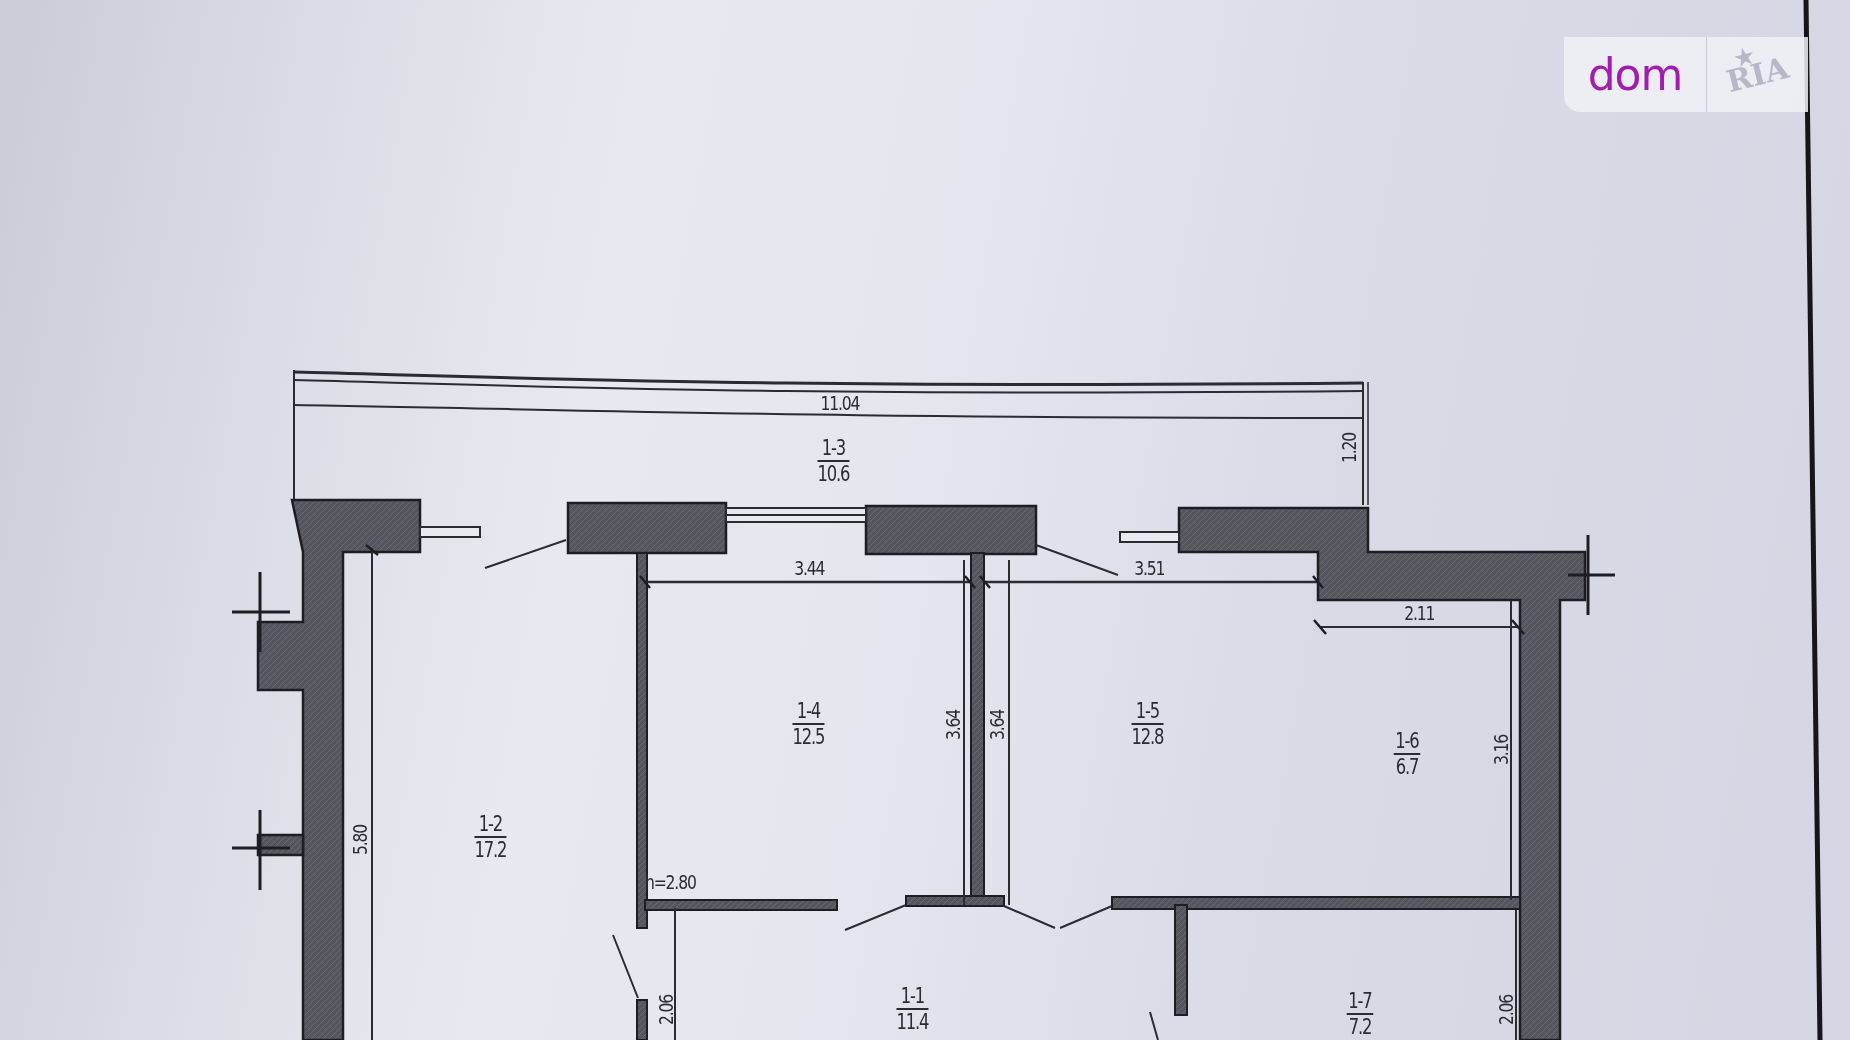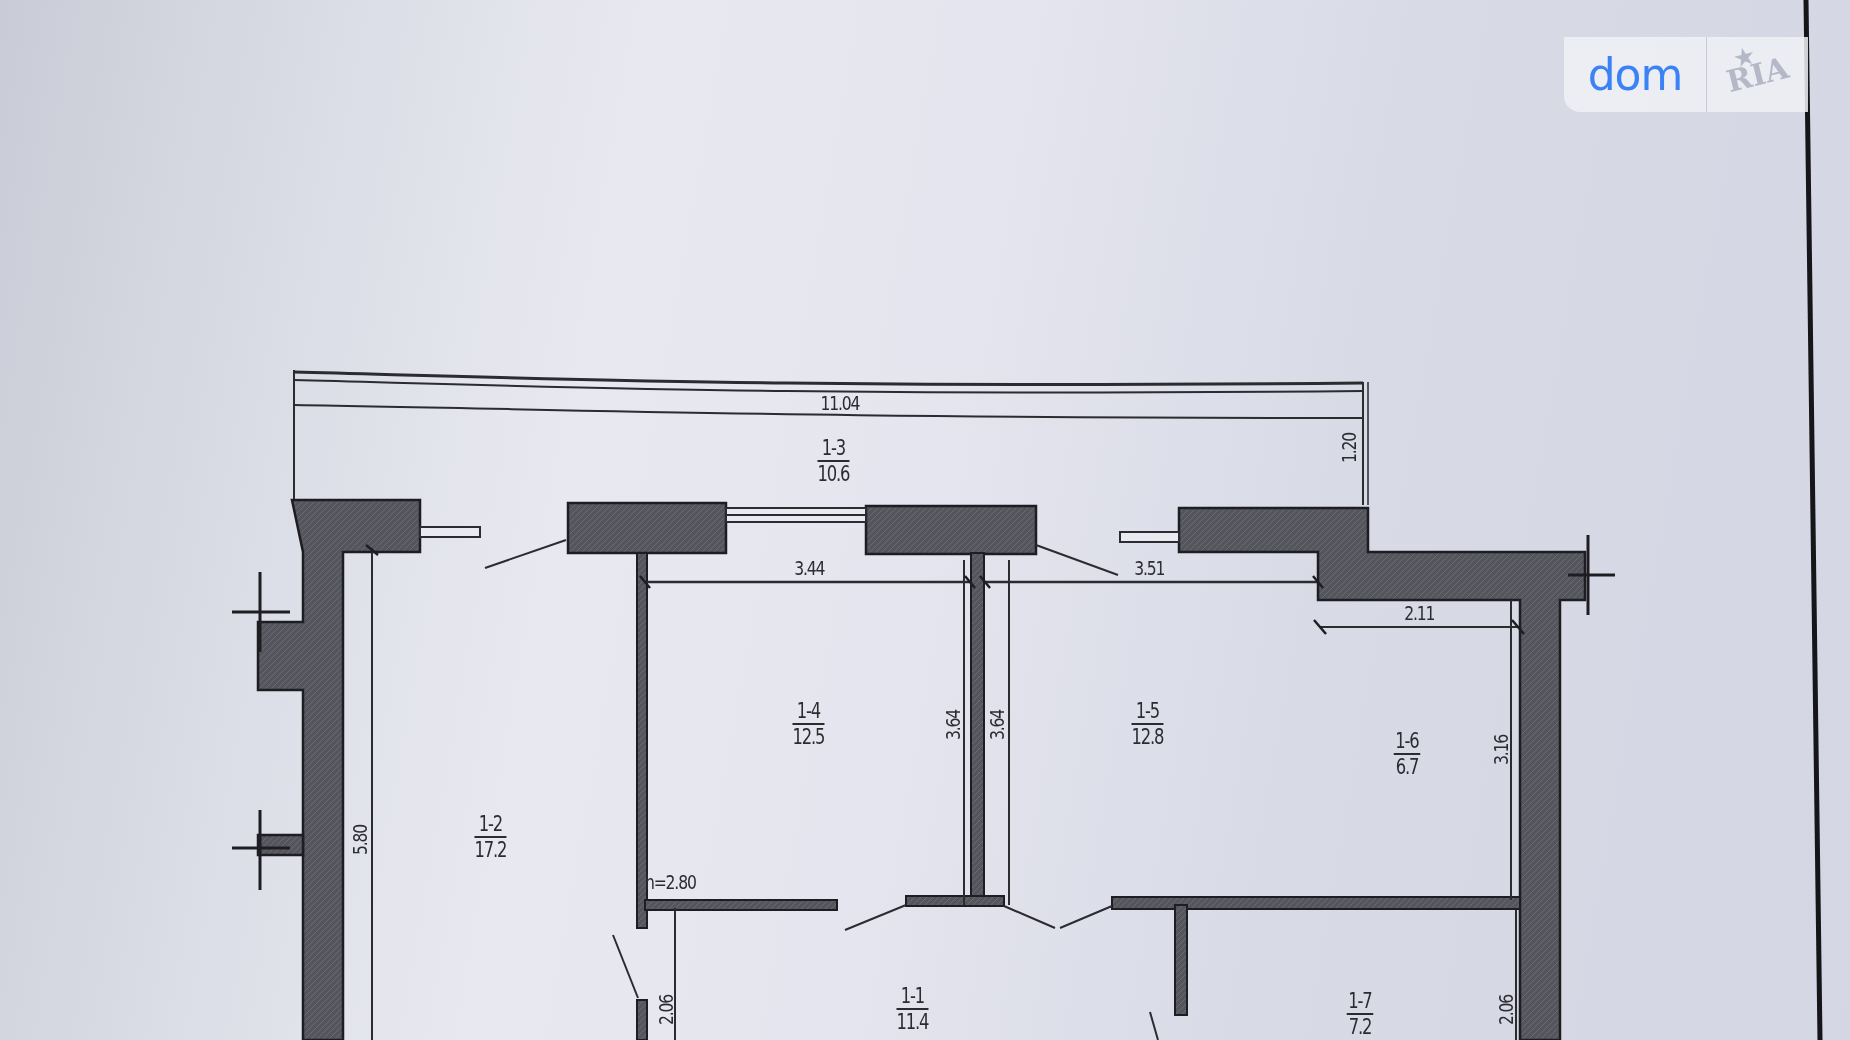"dom" .logo .dom { color: #3b82f6 -> #a21caf }
